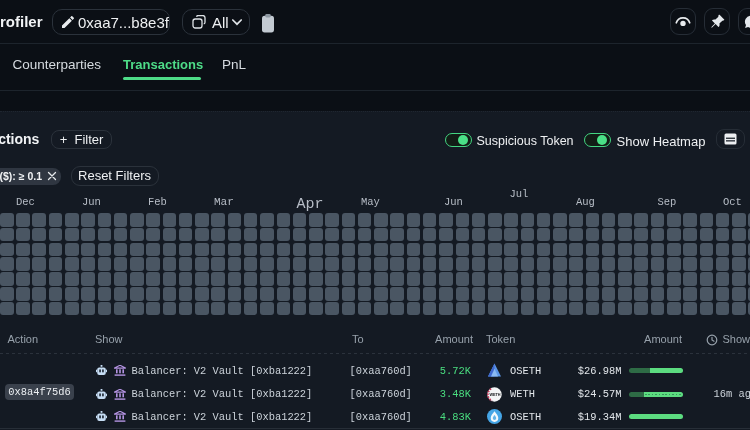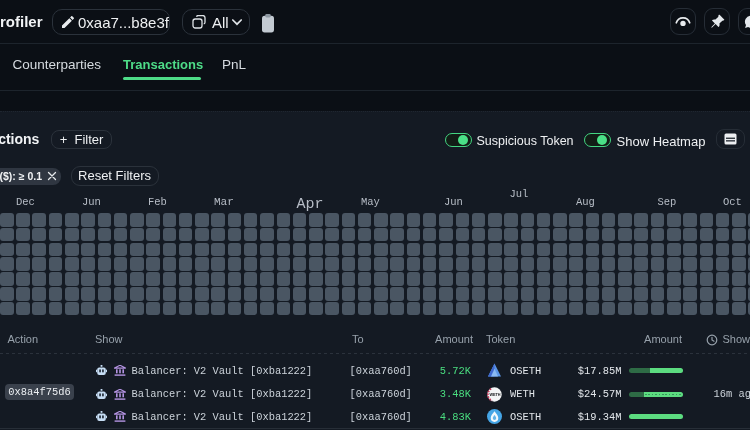"$17.85M" div.abs { text: $17.85M -> $26.98M }
